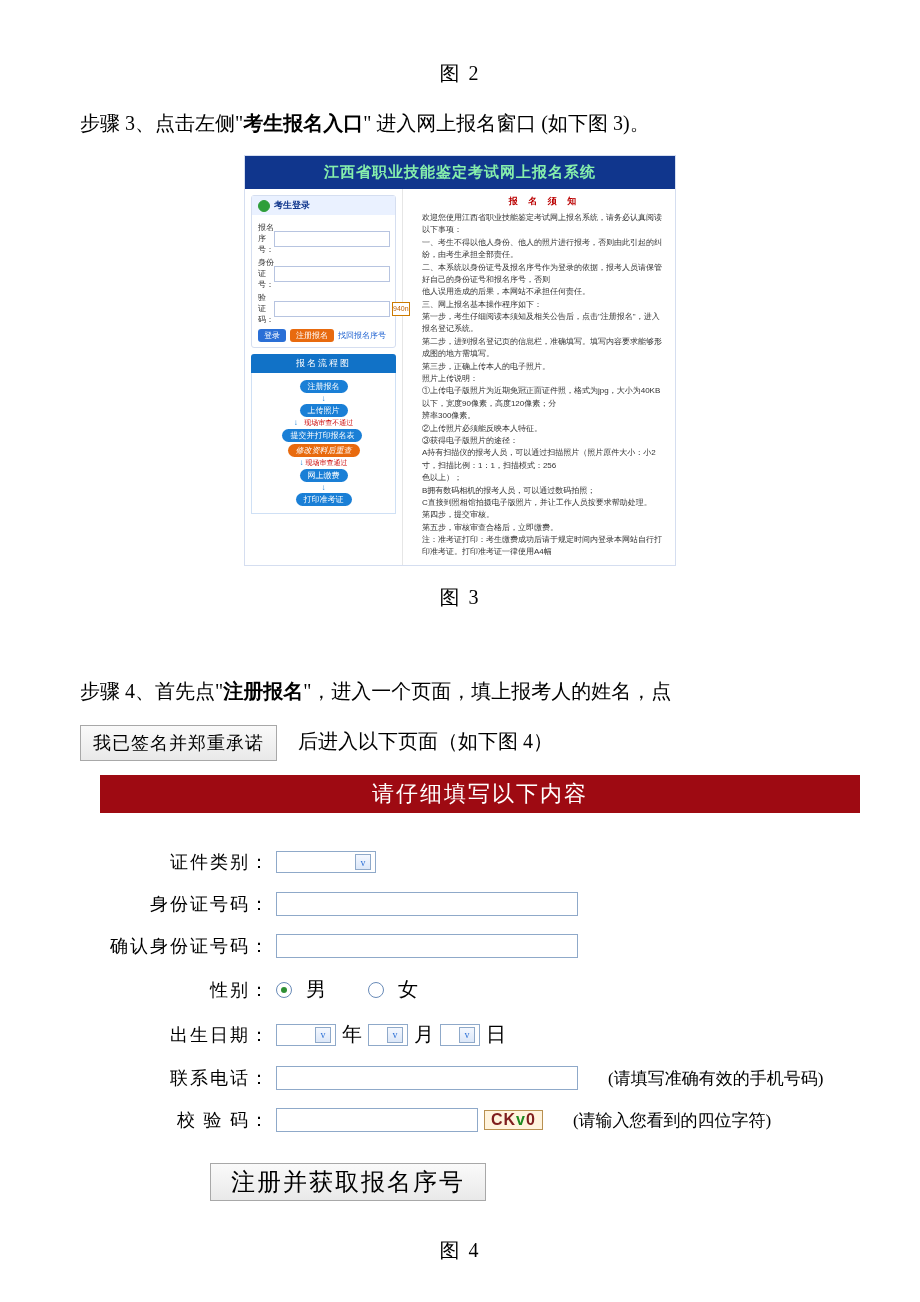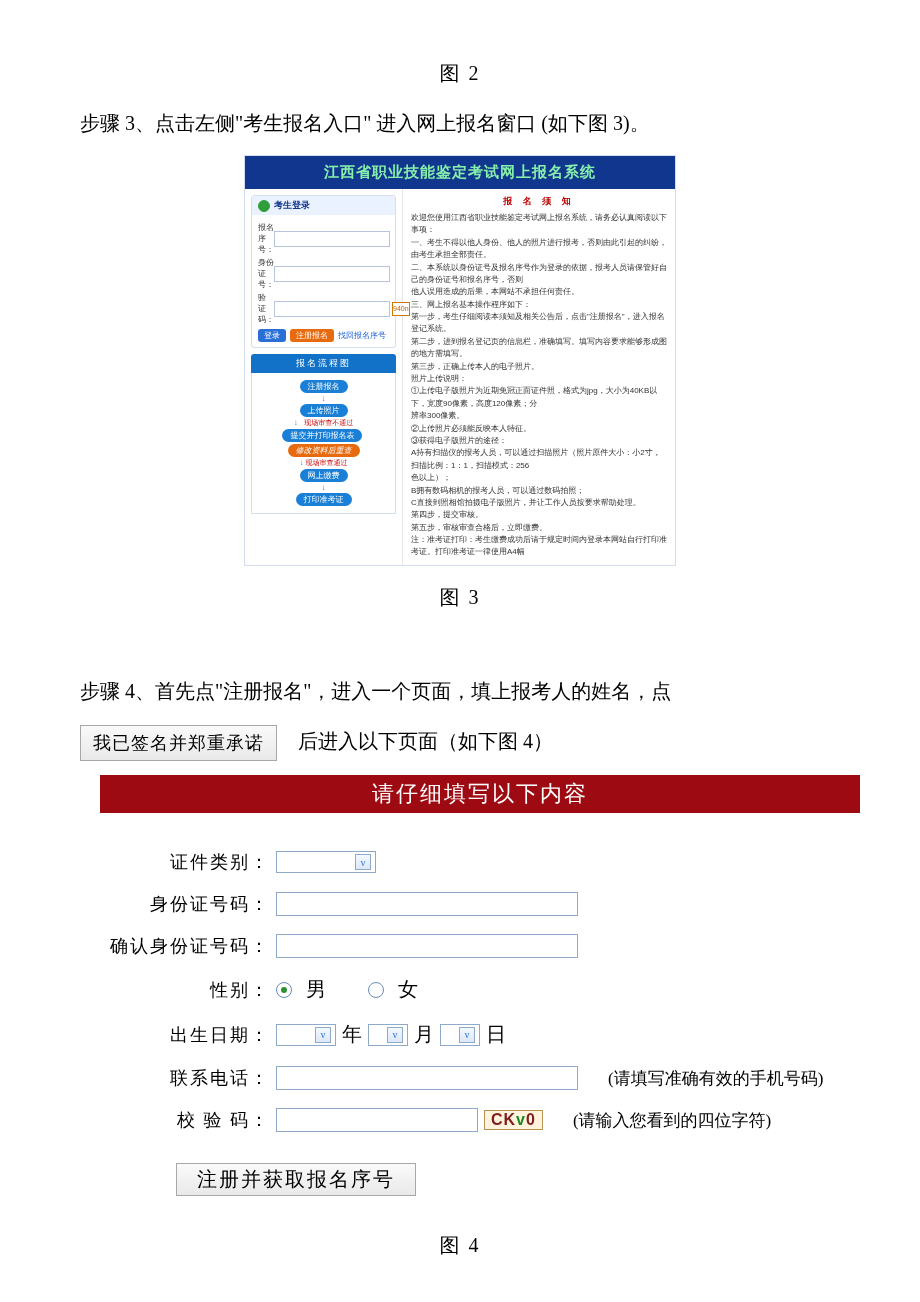"考生报名入口" .bold { font-weight: normal -> bold }
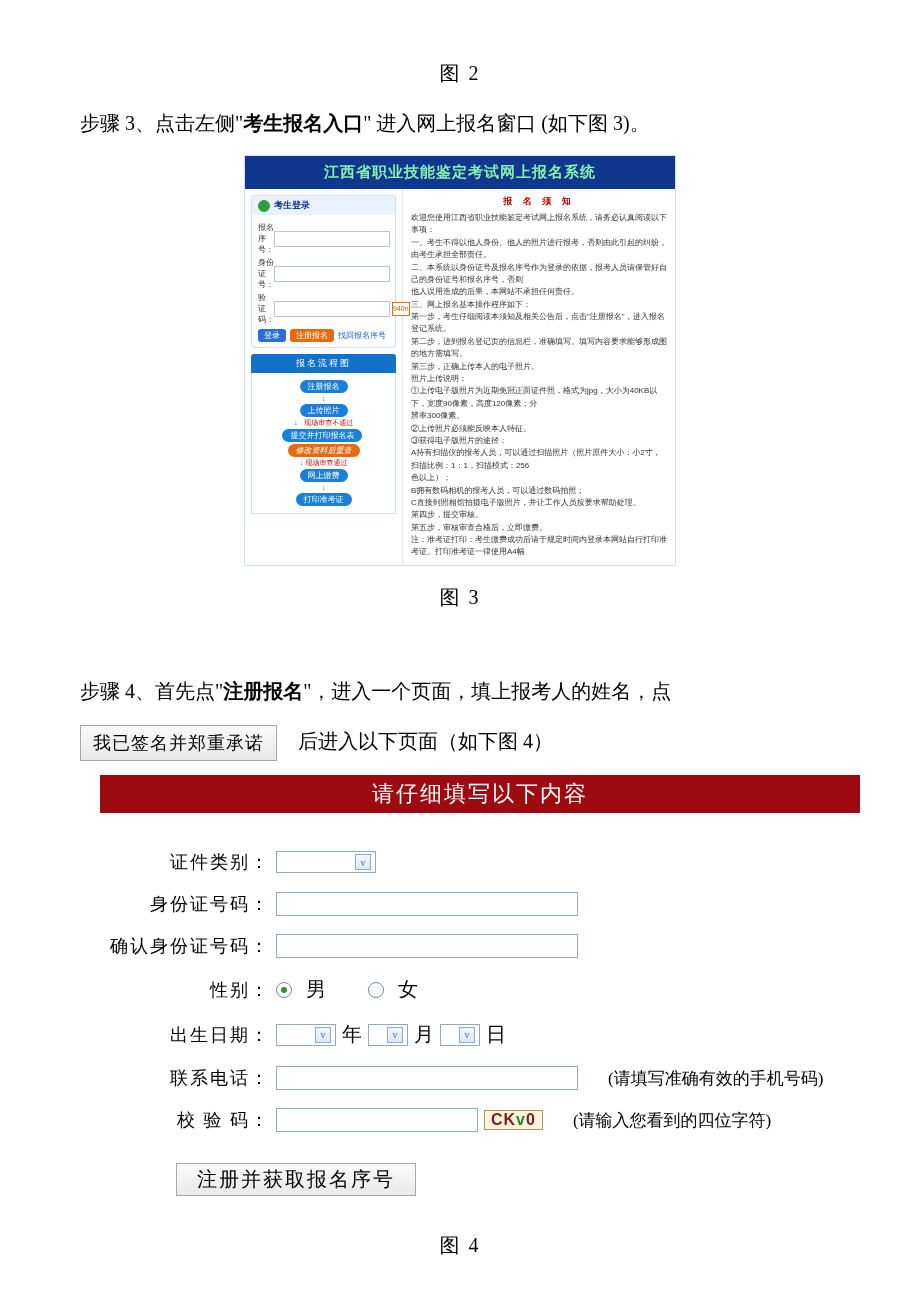"考生登录" .shot1 .body { gap: none -> 11px }
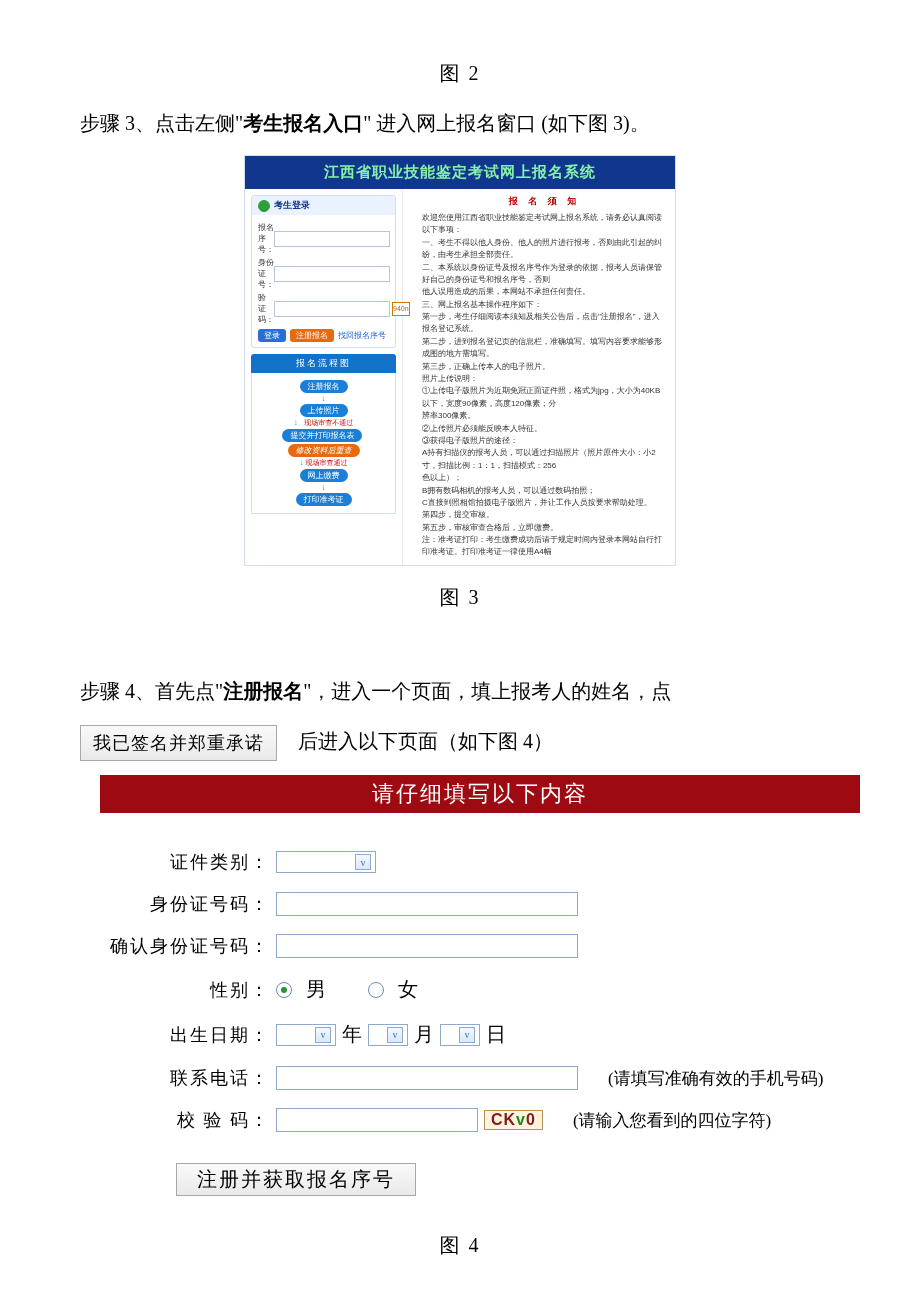"注册并获取报名序号" .submit-btn { font-size: 20px -> 24px; margin-left: 76px -> 110px }
